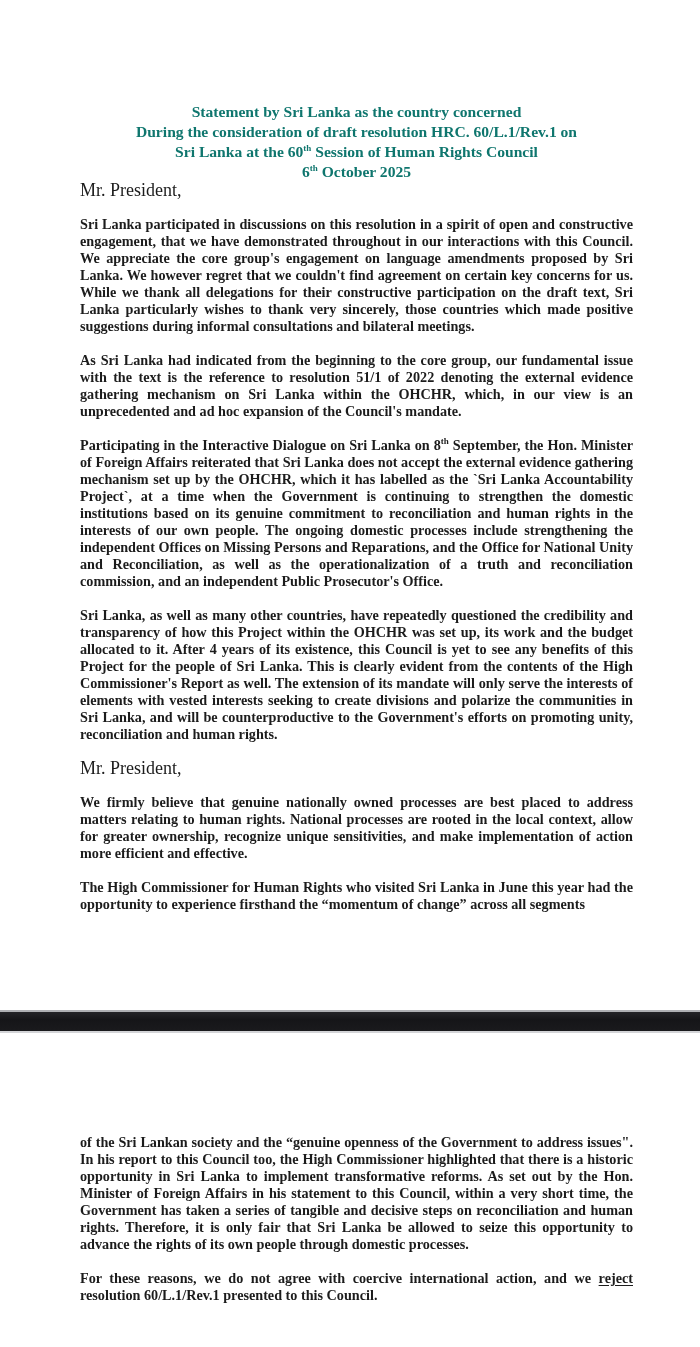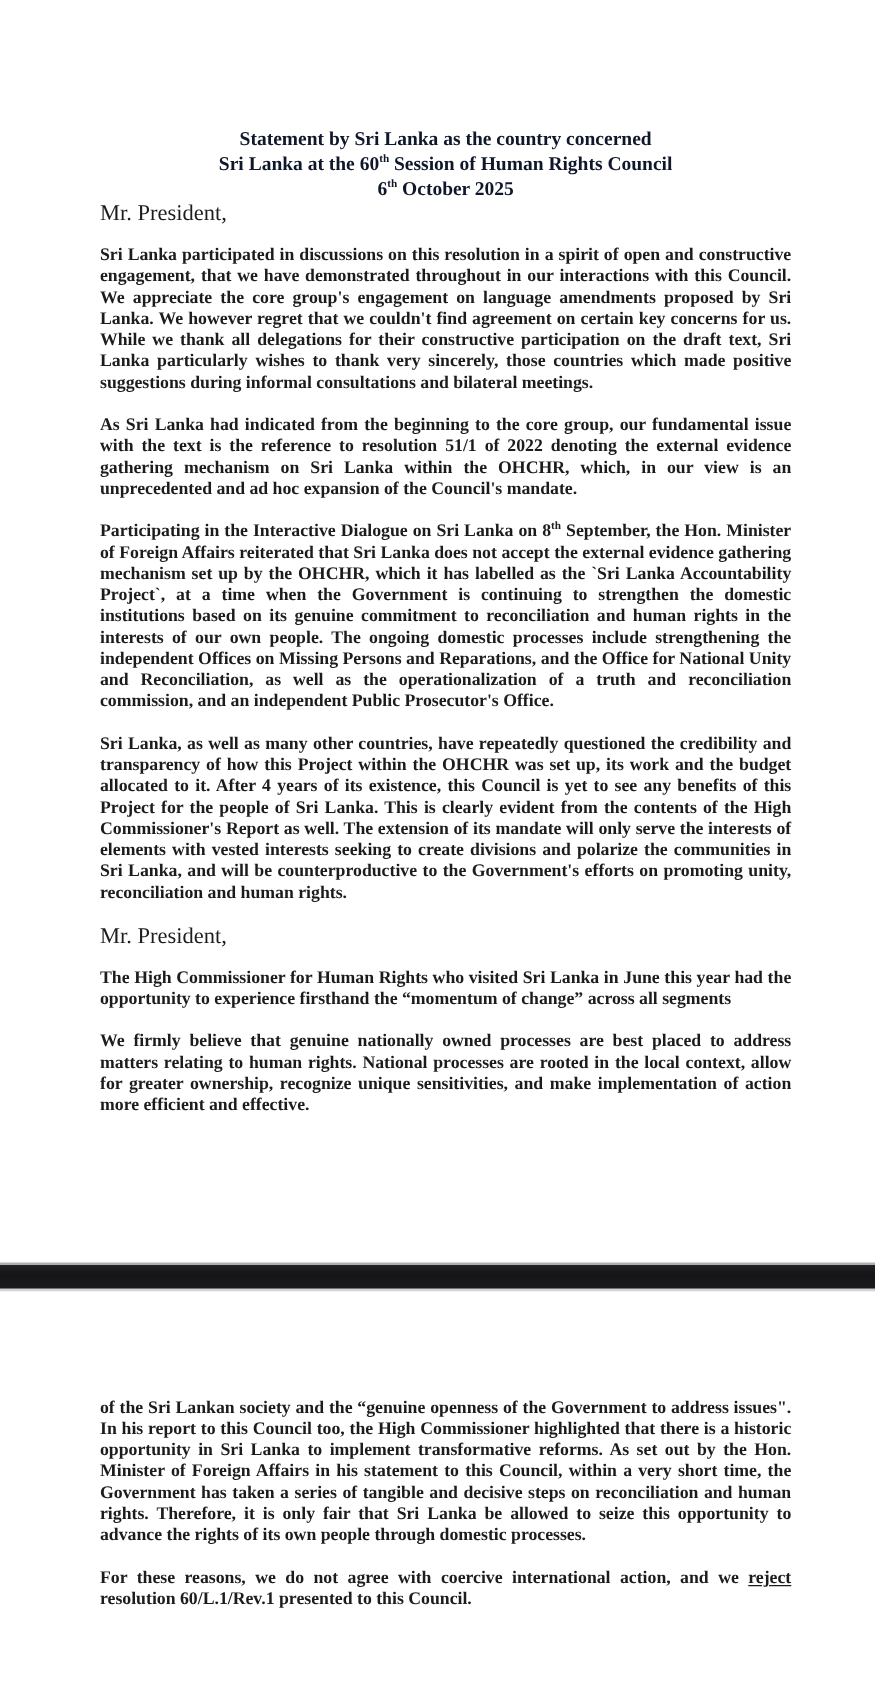"Statement by Sri Lanka as" .doc-title { color: #0f172a -> #0f766e }
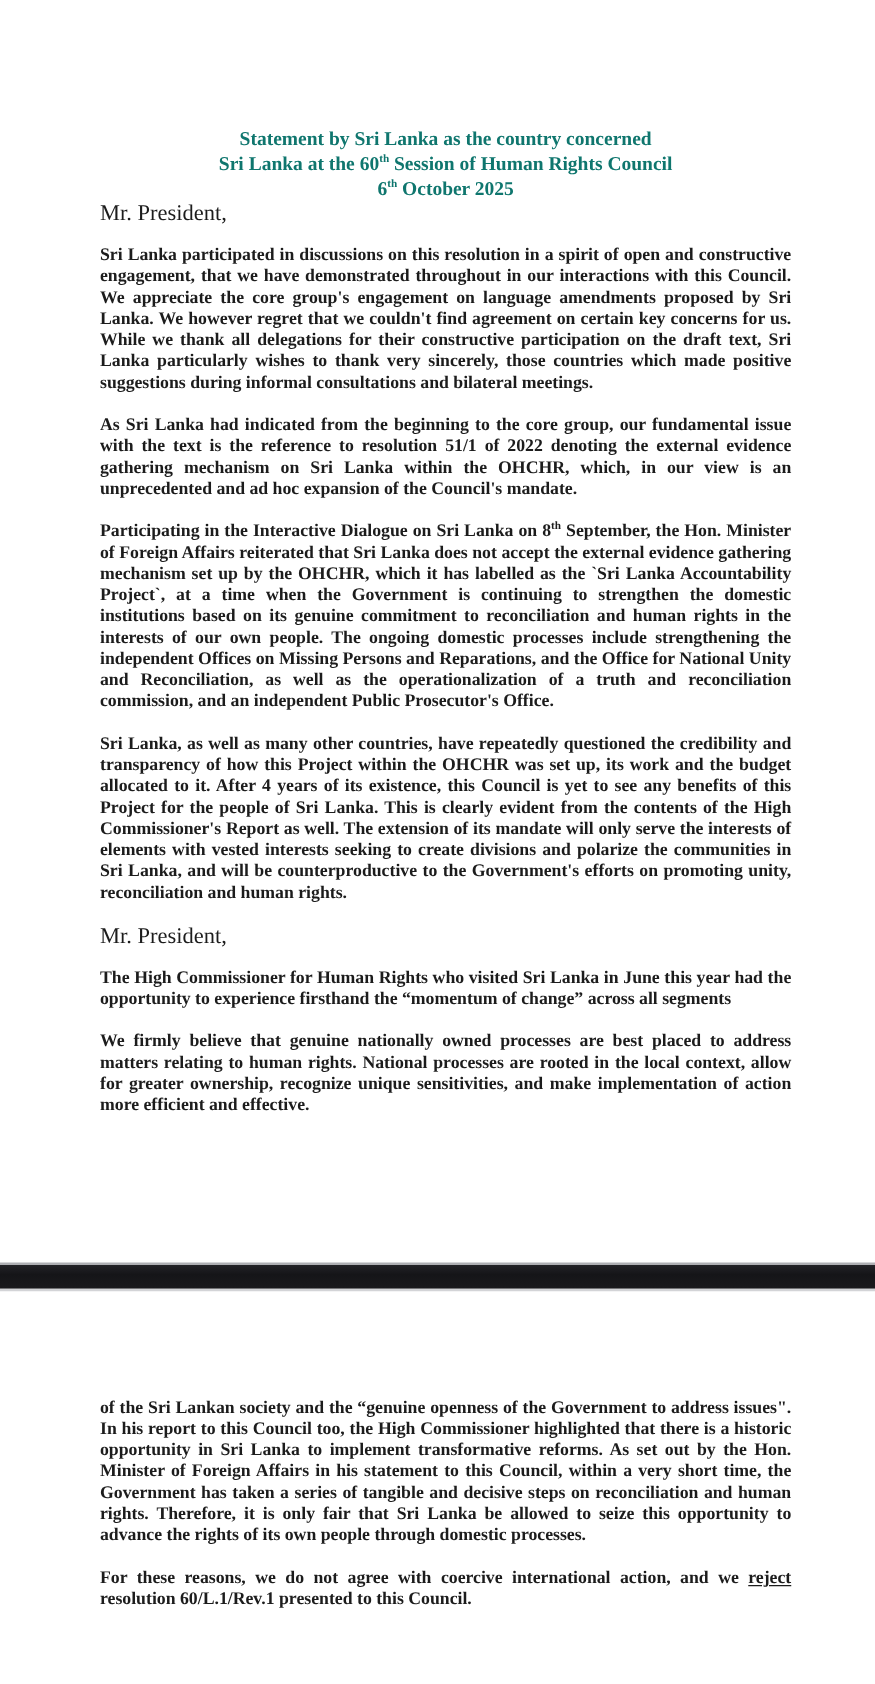"During the consideration of draft" div.t-line { html: none -> <div>During the consideration of draft resolution HRC. 60/L.1/Rev.1 on</div> }
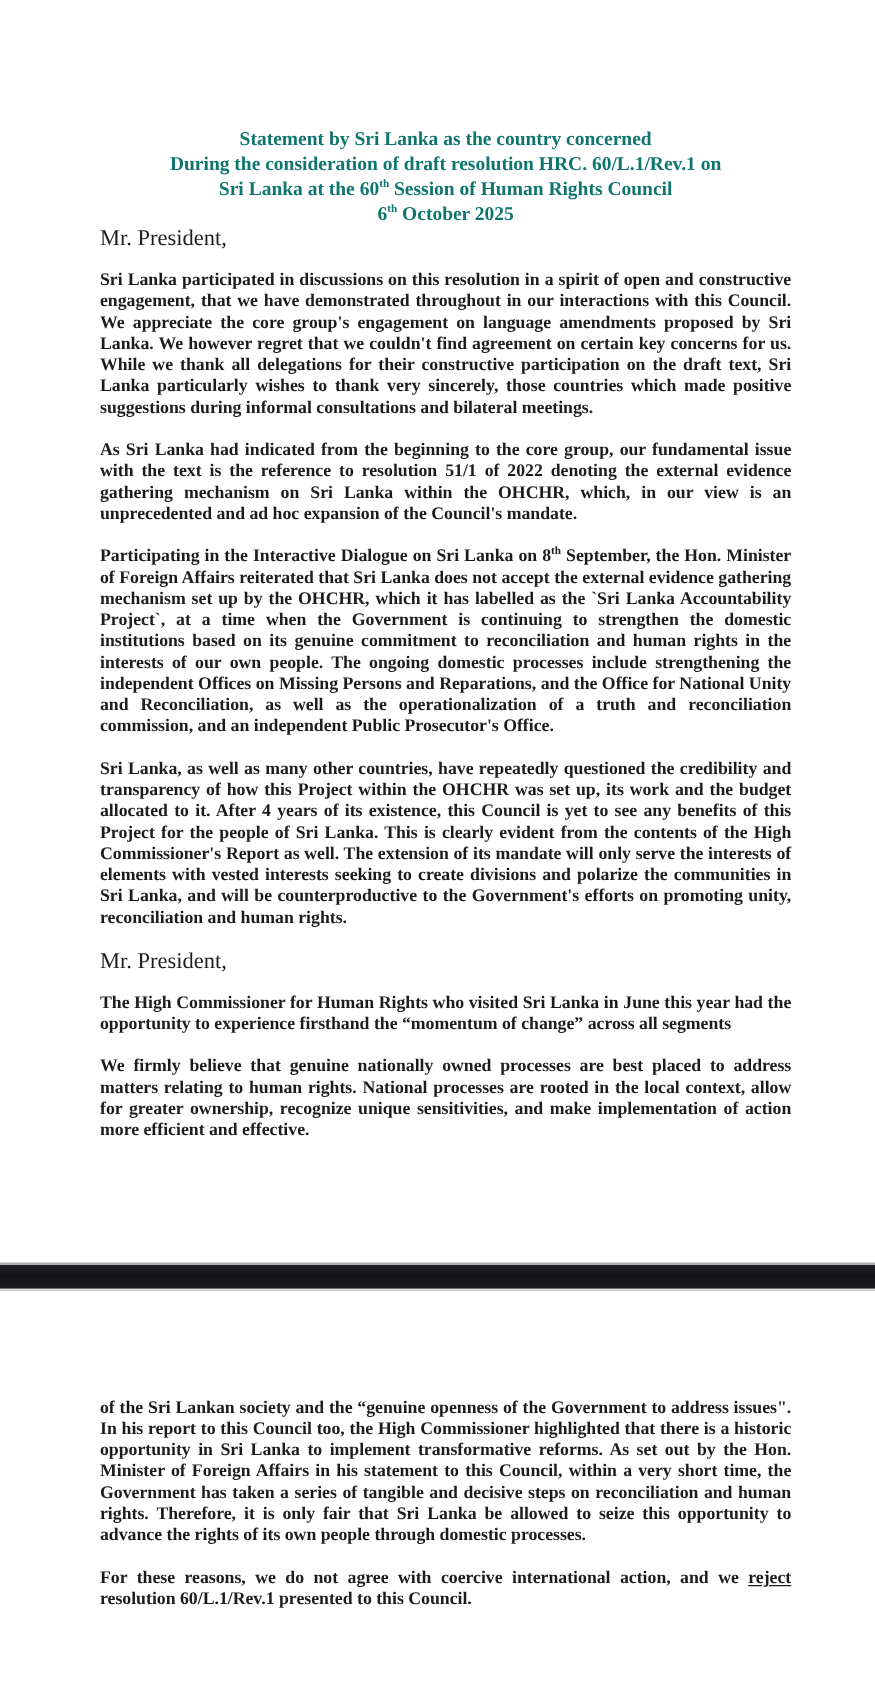"The High Commissioner for Human" p.body { order: before "We firmly believe that genuine" -> after "We firmly believe that genuine" }
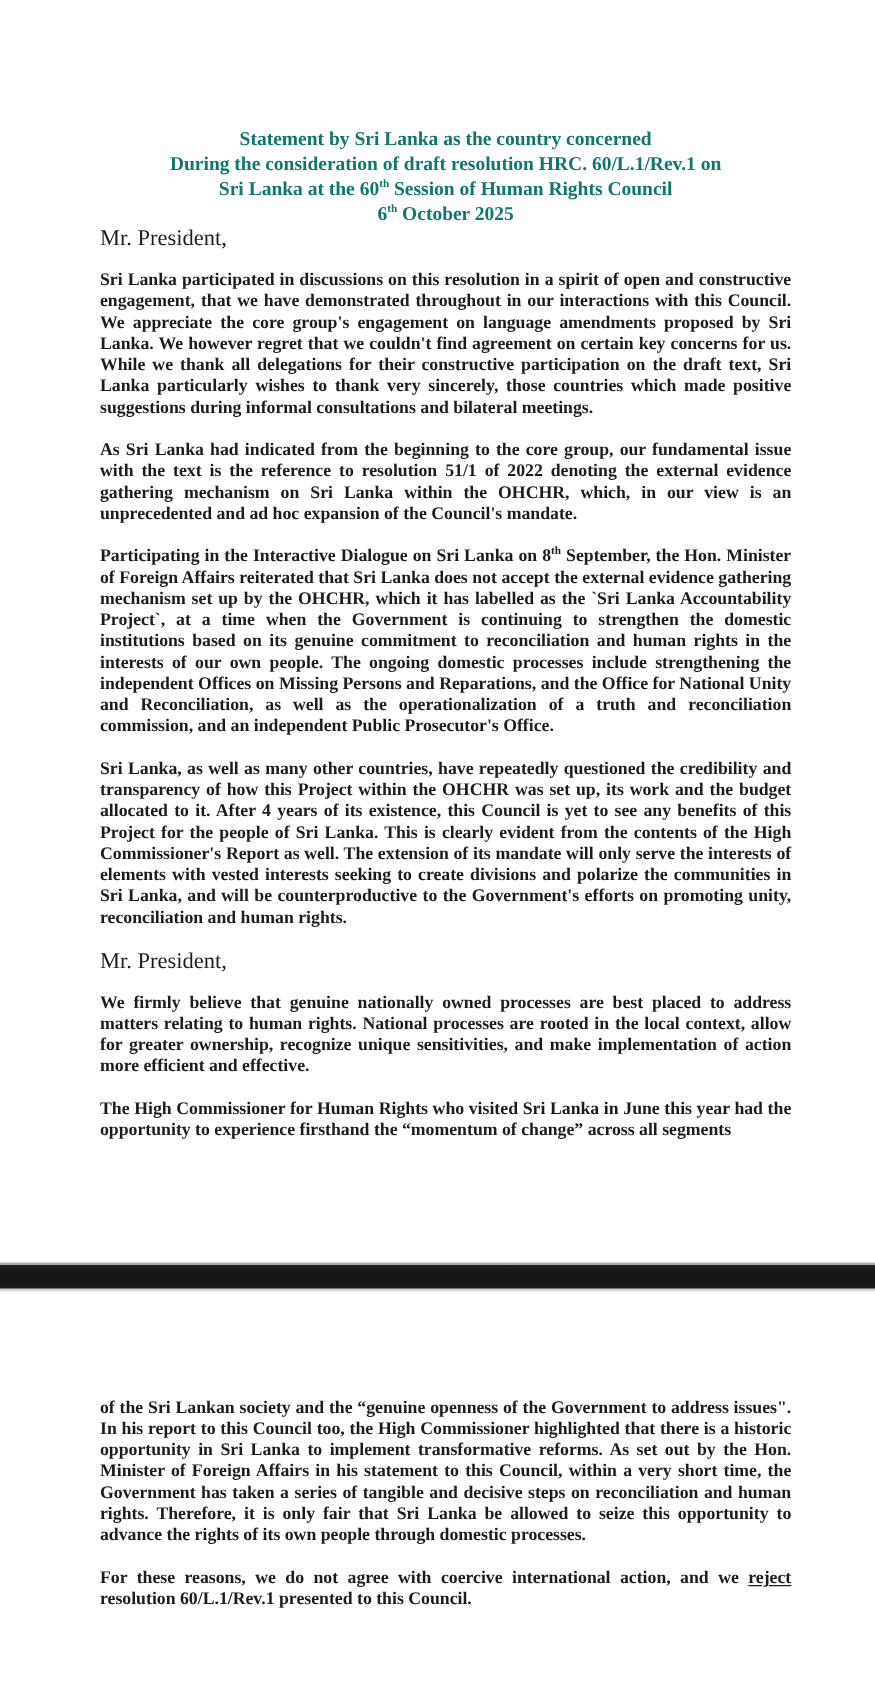"of the Sri Lankan society" .page-bottom p.body:first-child { margin-top: 0 -> 16px }
